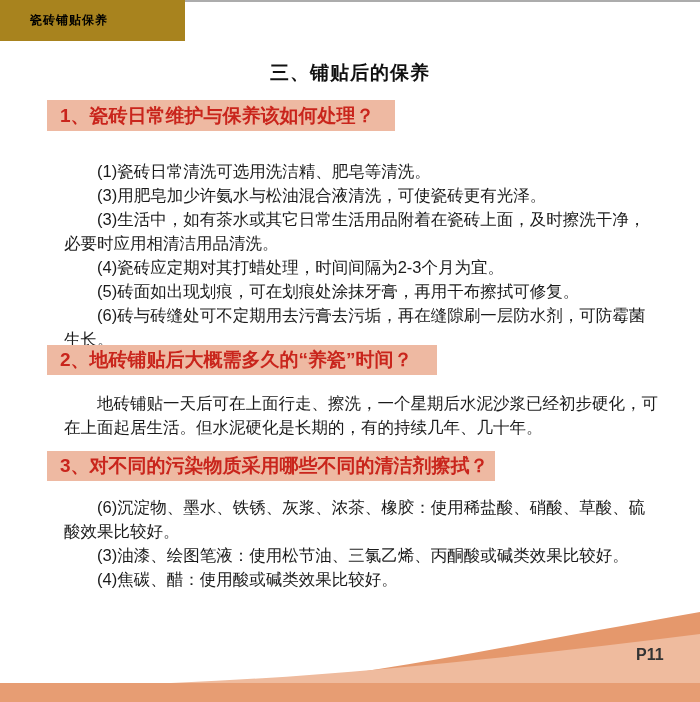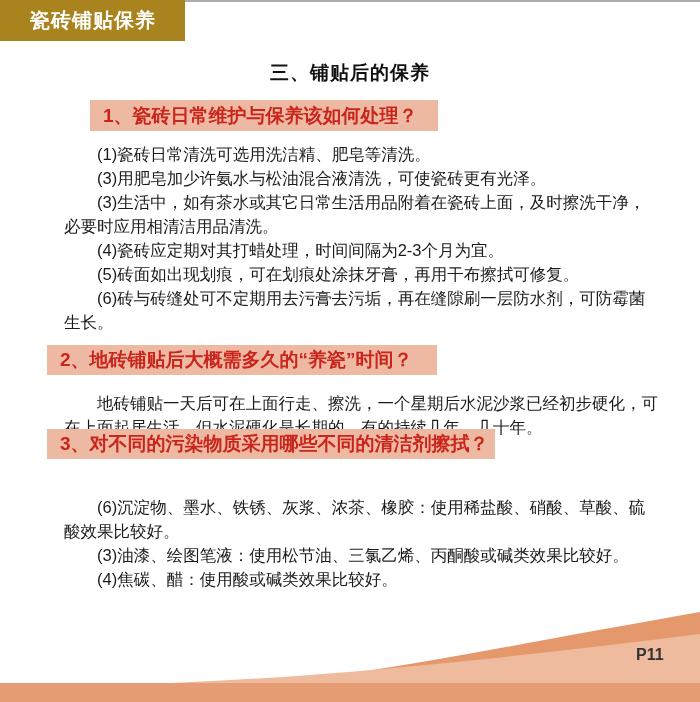"瓷砖铺贴保养" .badge { color: #ffffff -> #000000; font-size: 20px -> 12px }
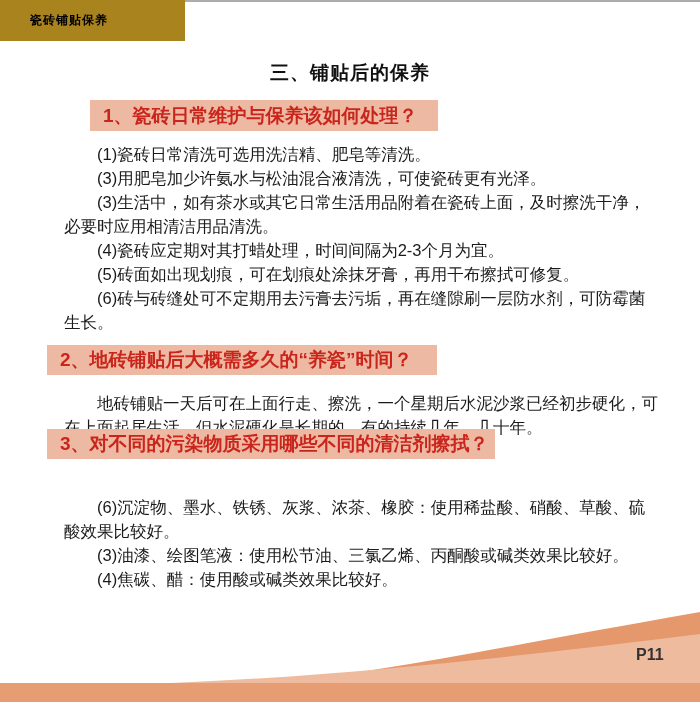"1、瓷砖日常维护与保养该如何处理？" .bar1 { margin-left: 43px -> none }
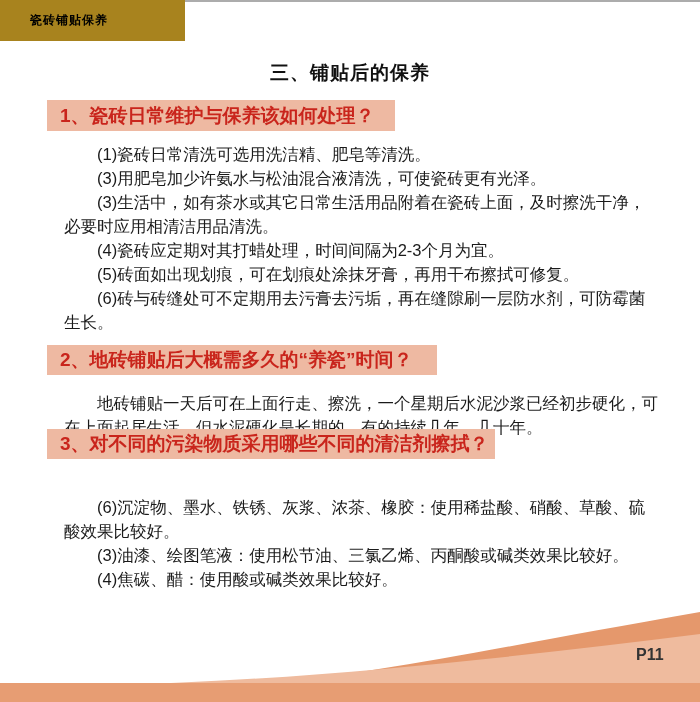"(1)瓷砖日常清洗可选用洗洁精、肥皂等清洗。" .body1 { top: 142px -> 159px }
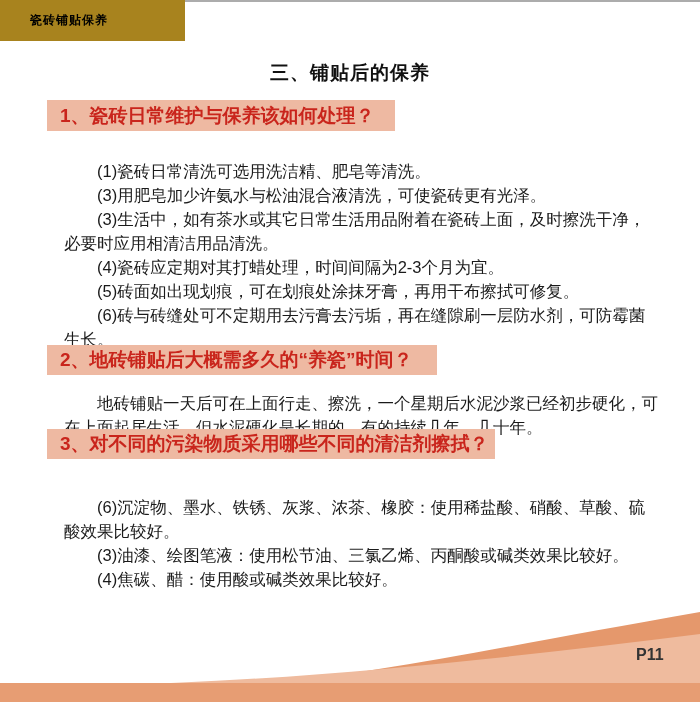"3、对不同的污染物质采用哪些不同的清洁剂擦拭？" .bar3 { top: 429px -> 451px }
